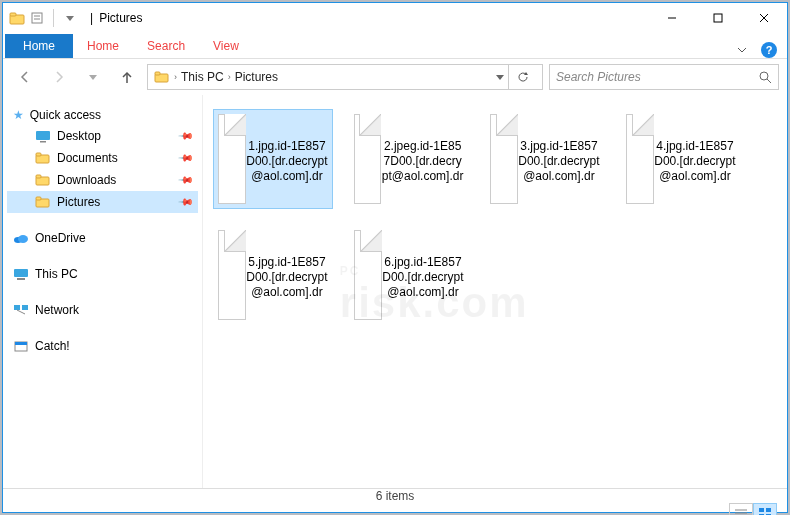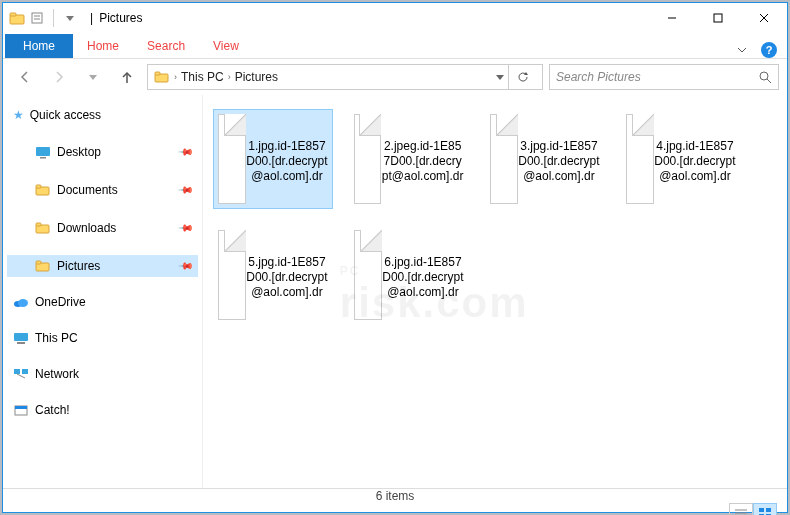"Desktop" .navitem.child { margin-top: 16px -> none }
